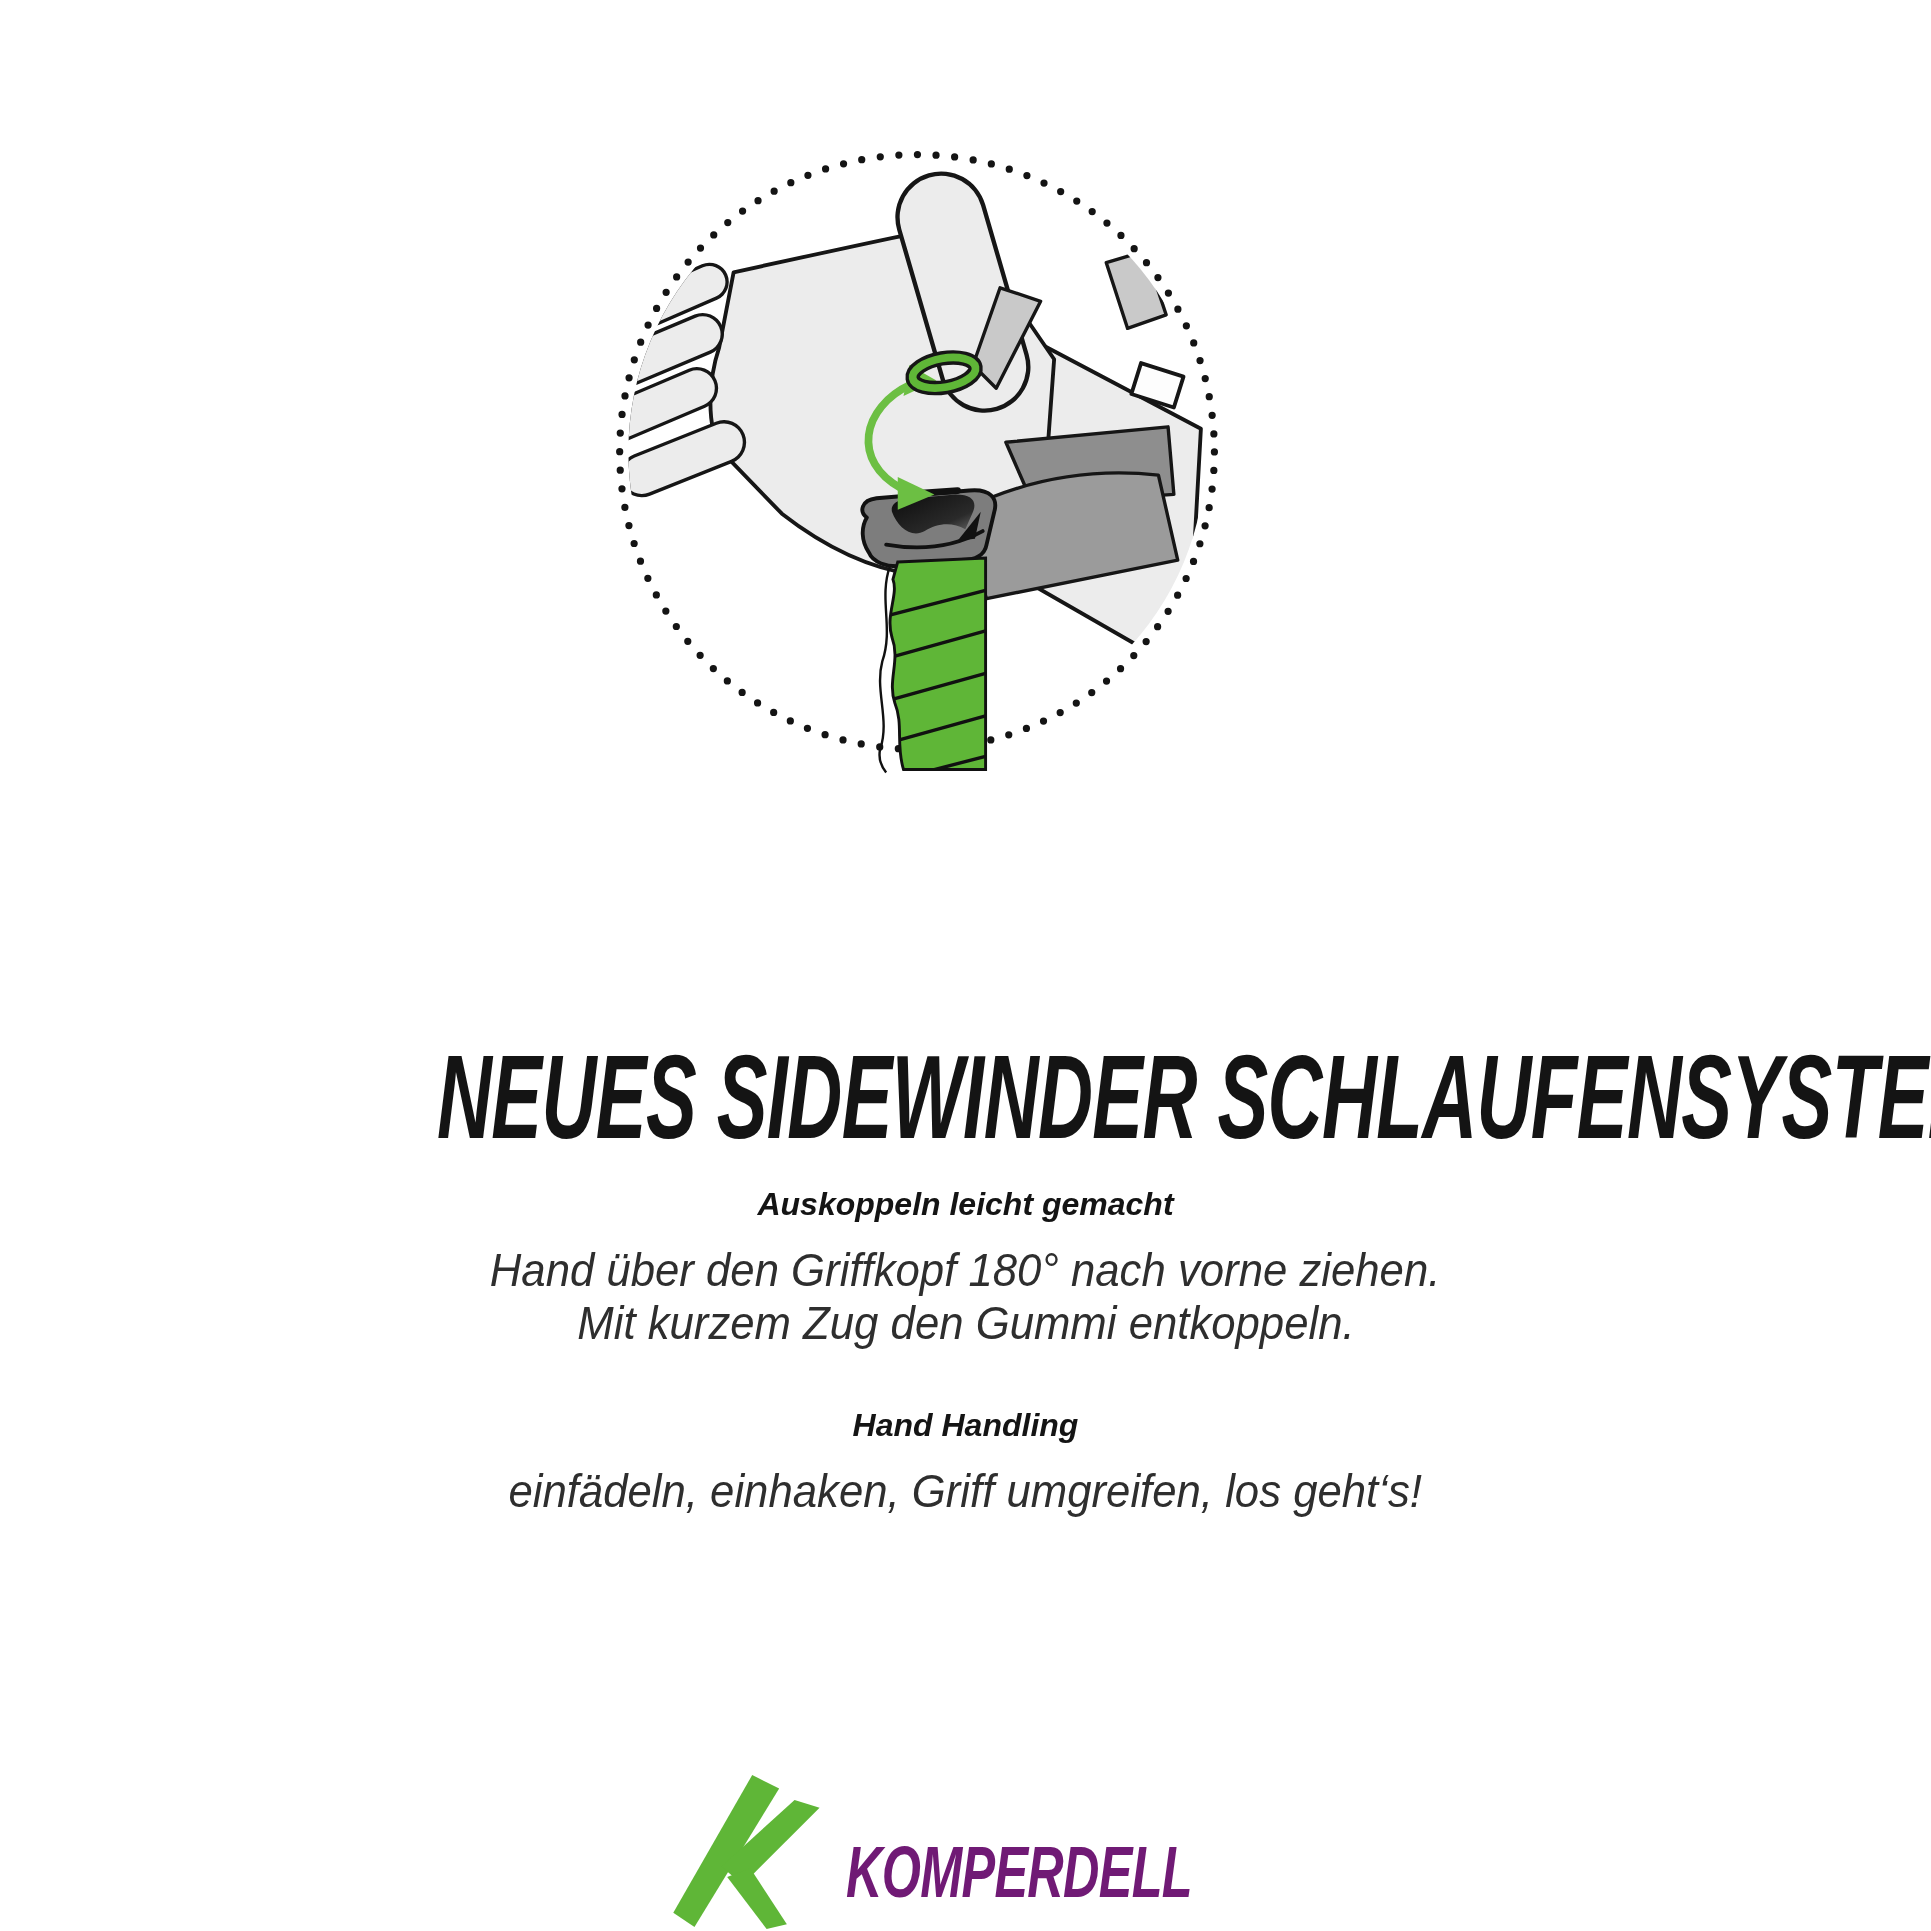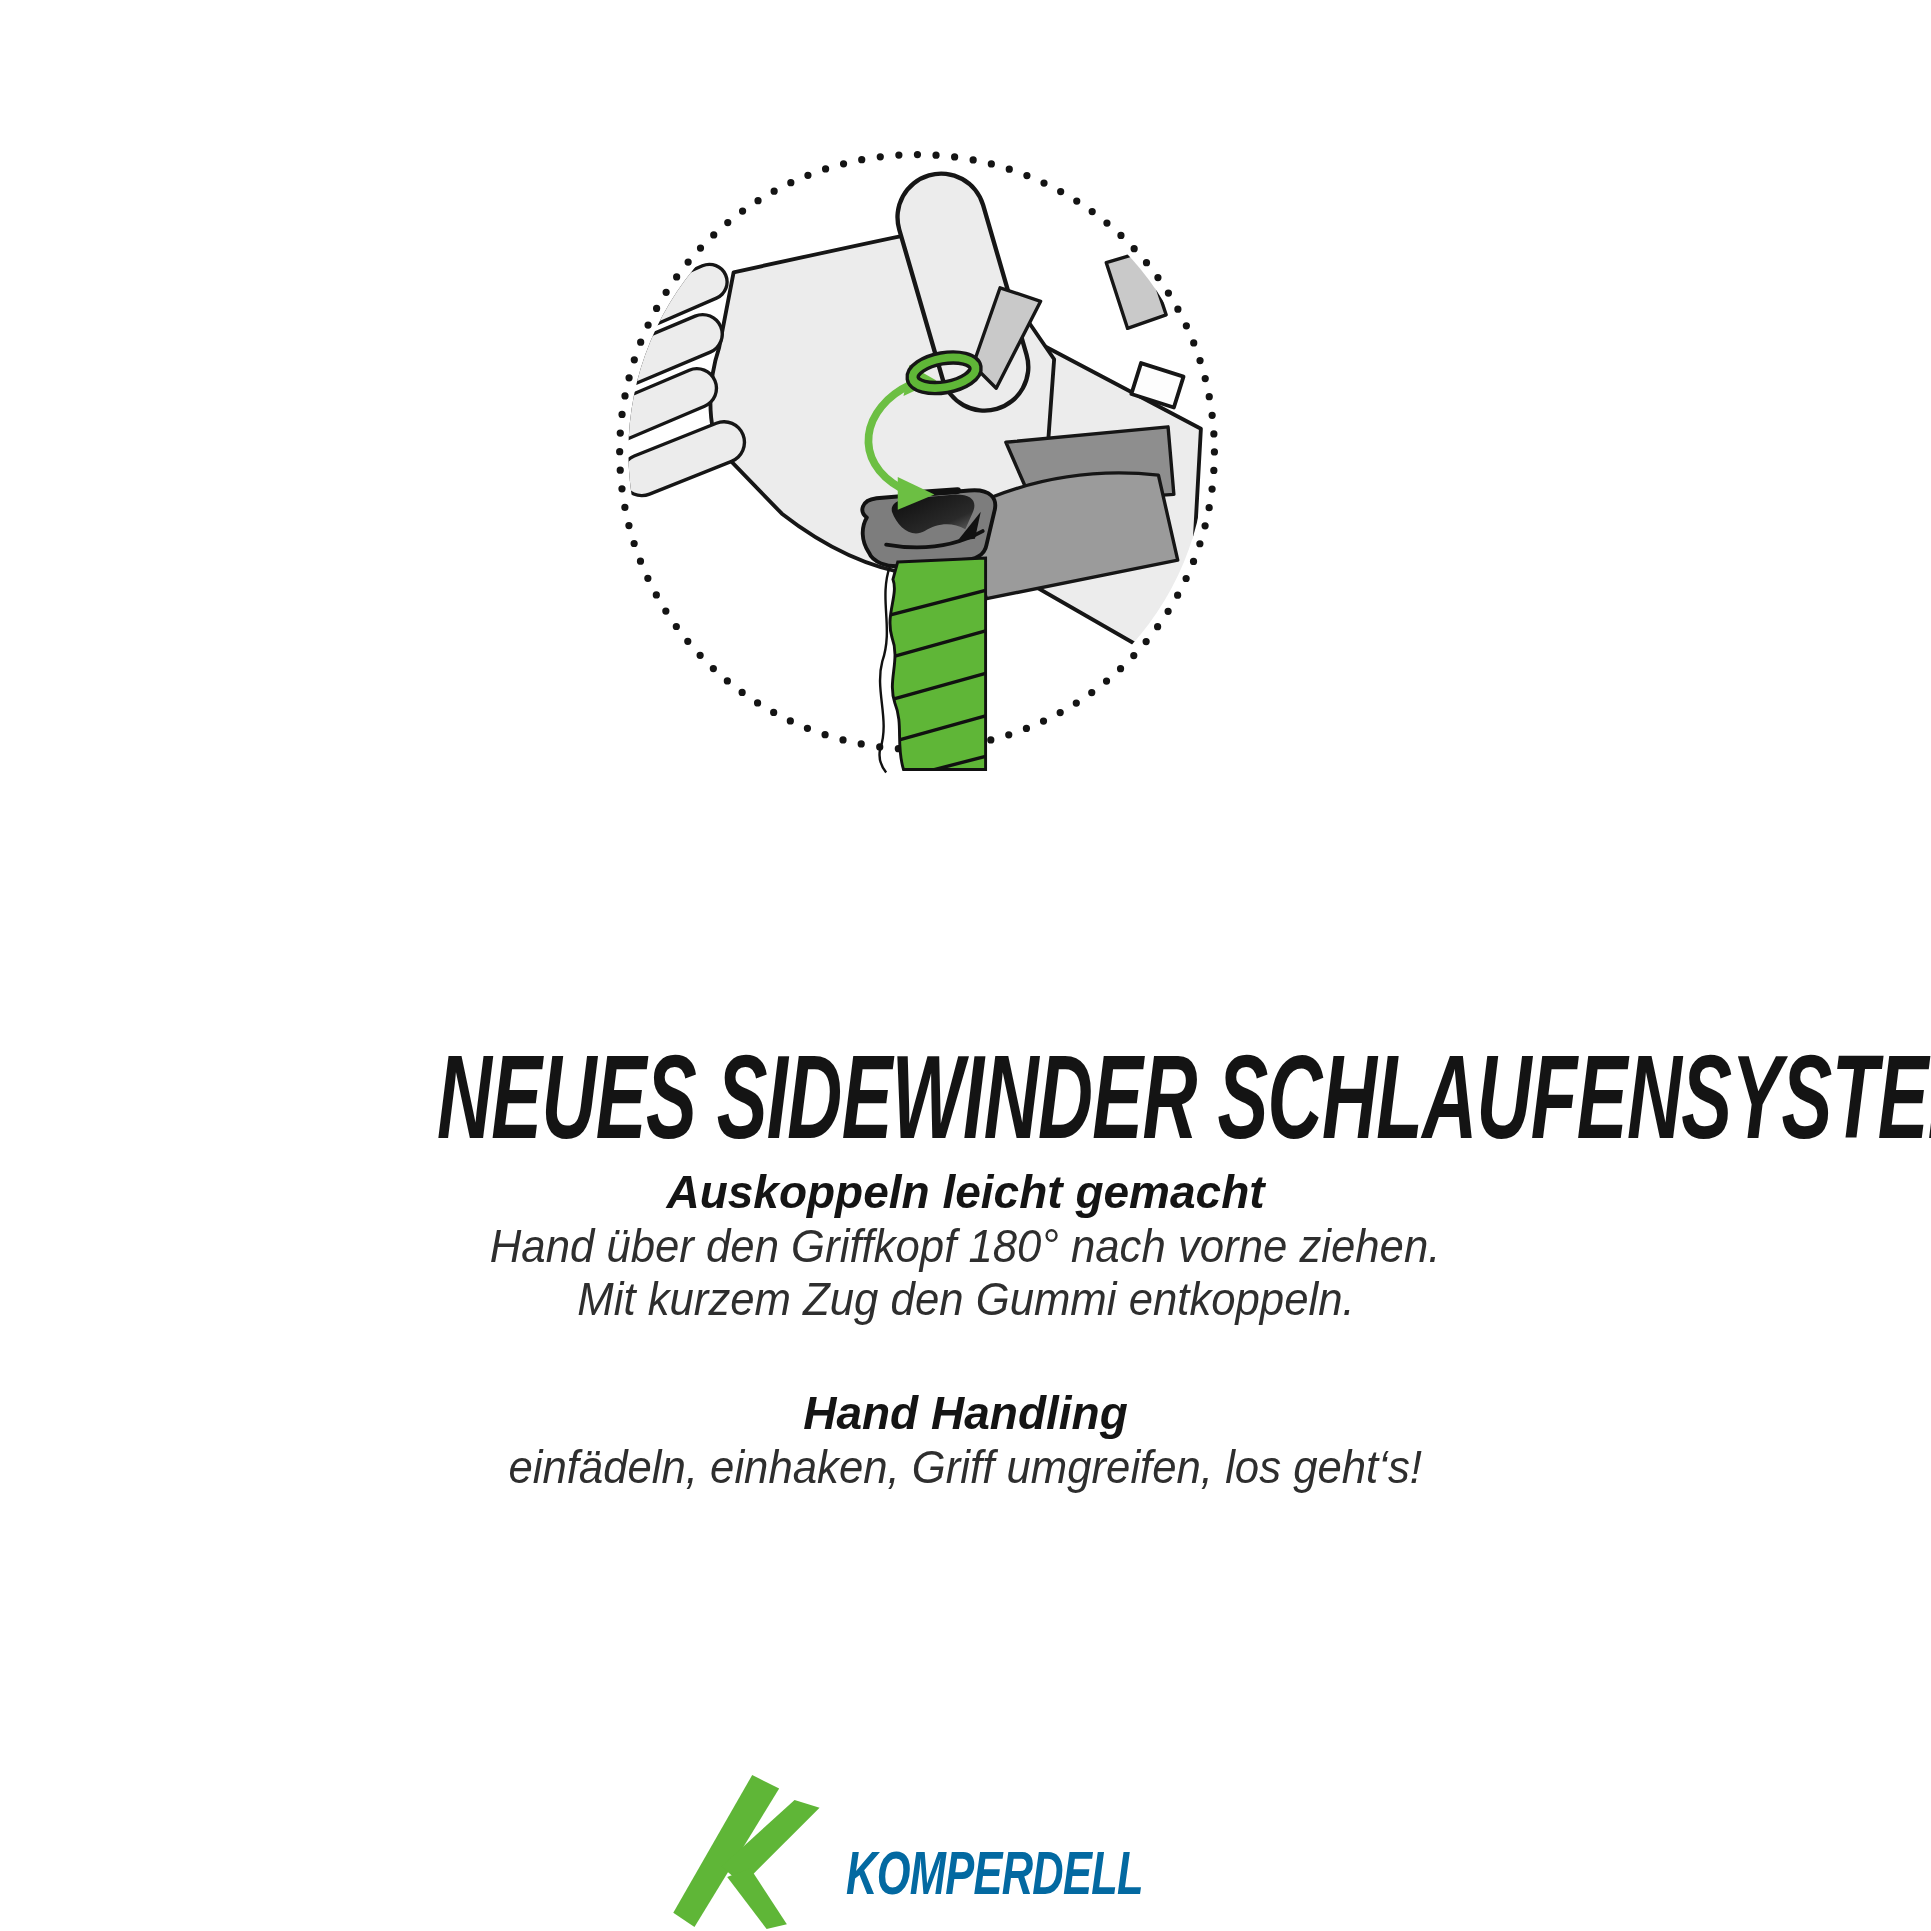"Auskoppeln leicht gemacht" .copy .ttl { font-size: 46px -> 32px; margin: 0 -> 12px }
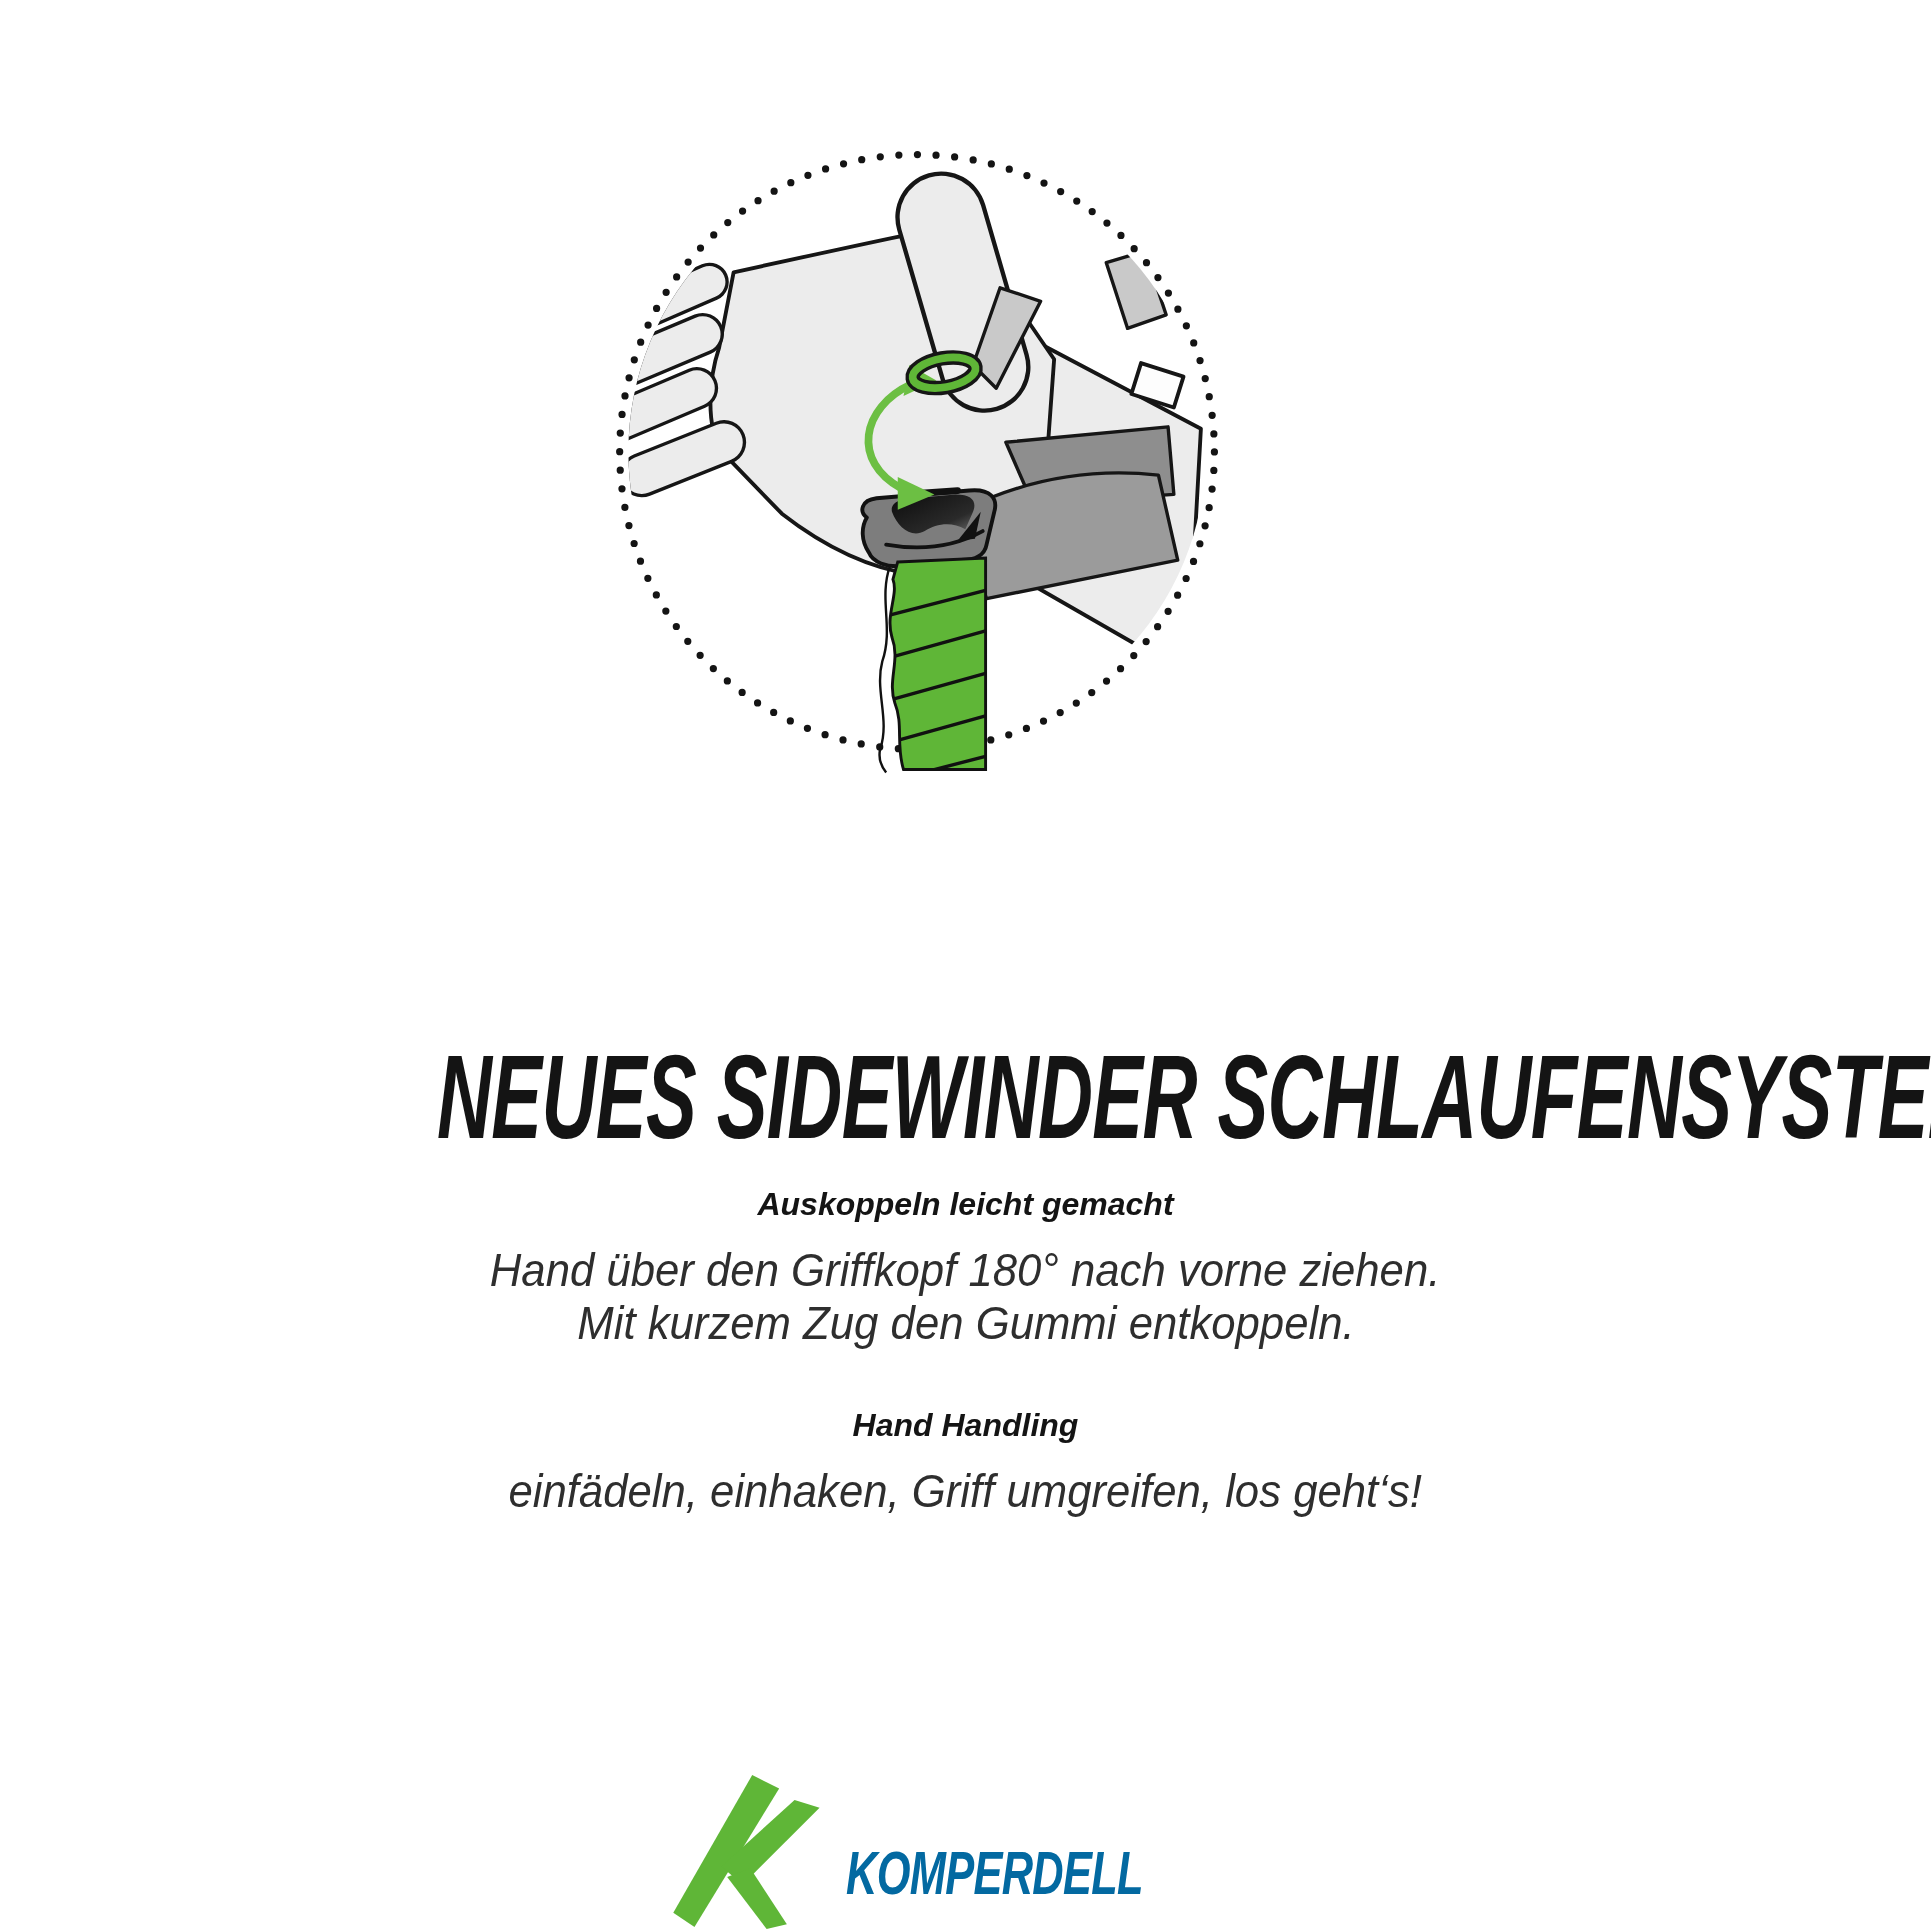"KOMPERDELL" .wordmark { color: #0369a1 -> #701a75; font-size: 62px -> 72px }
